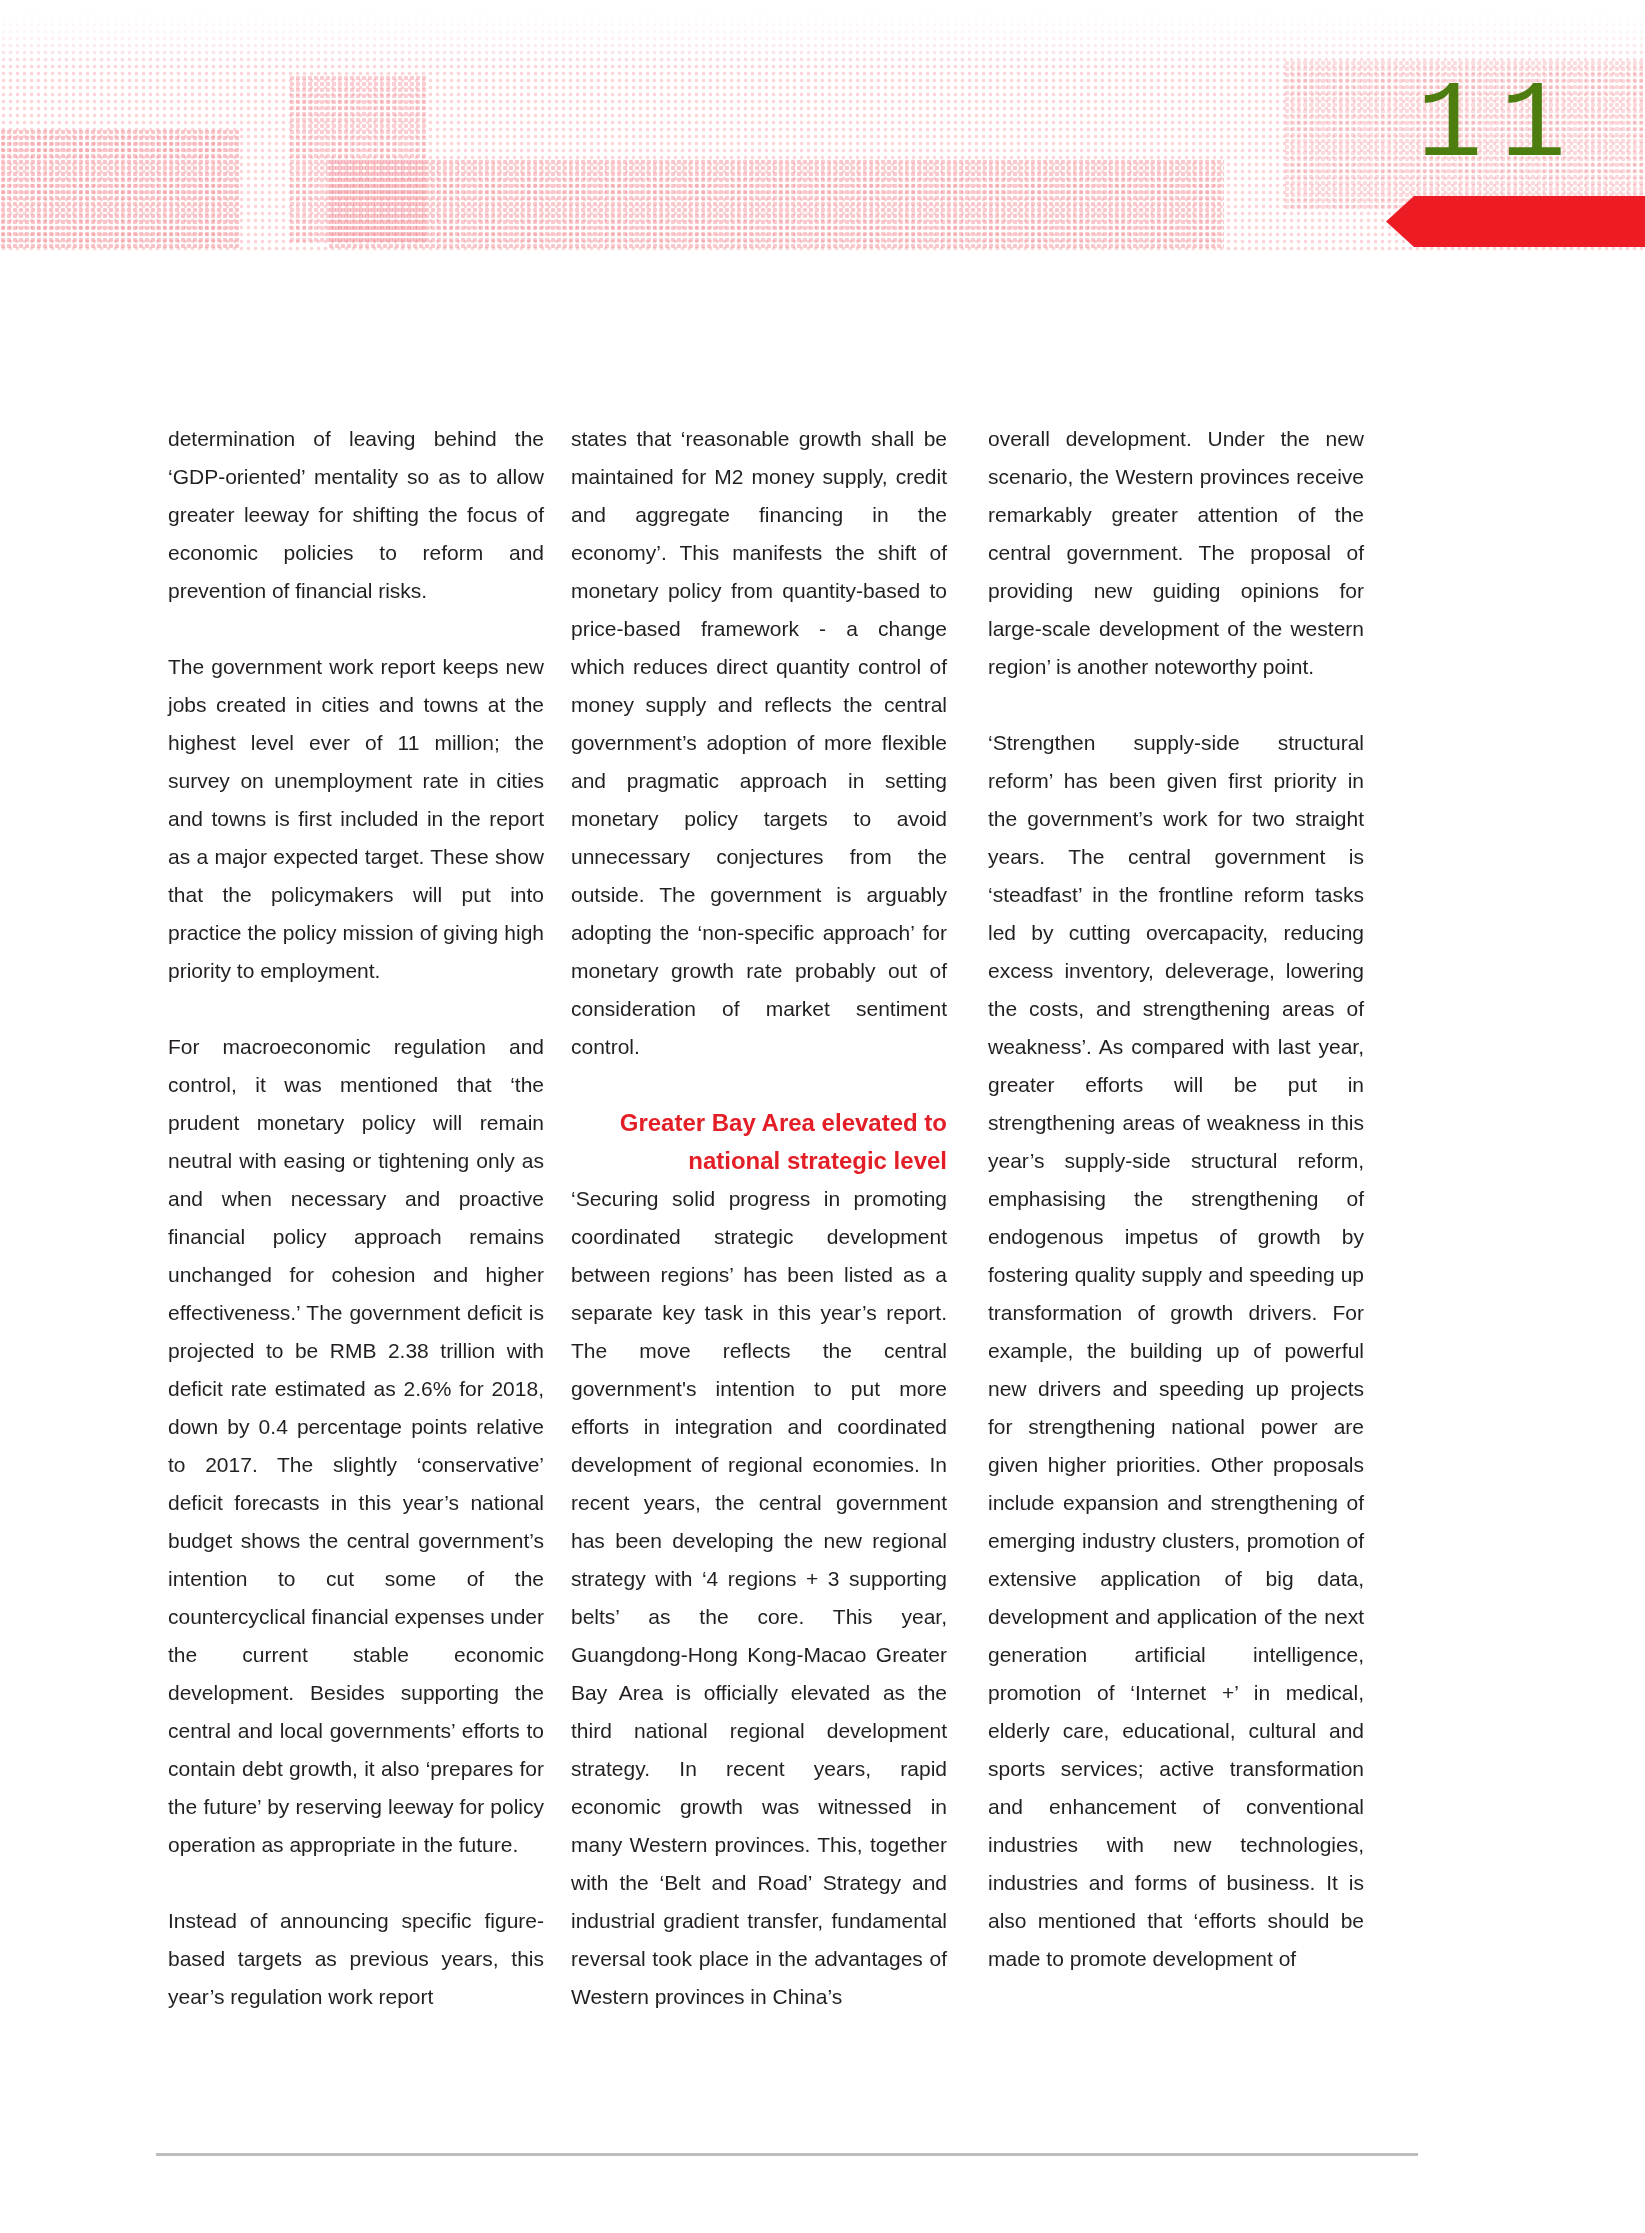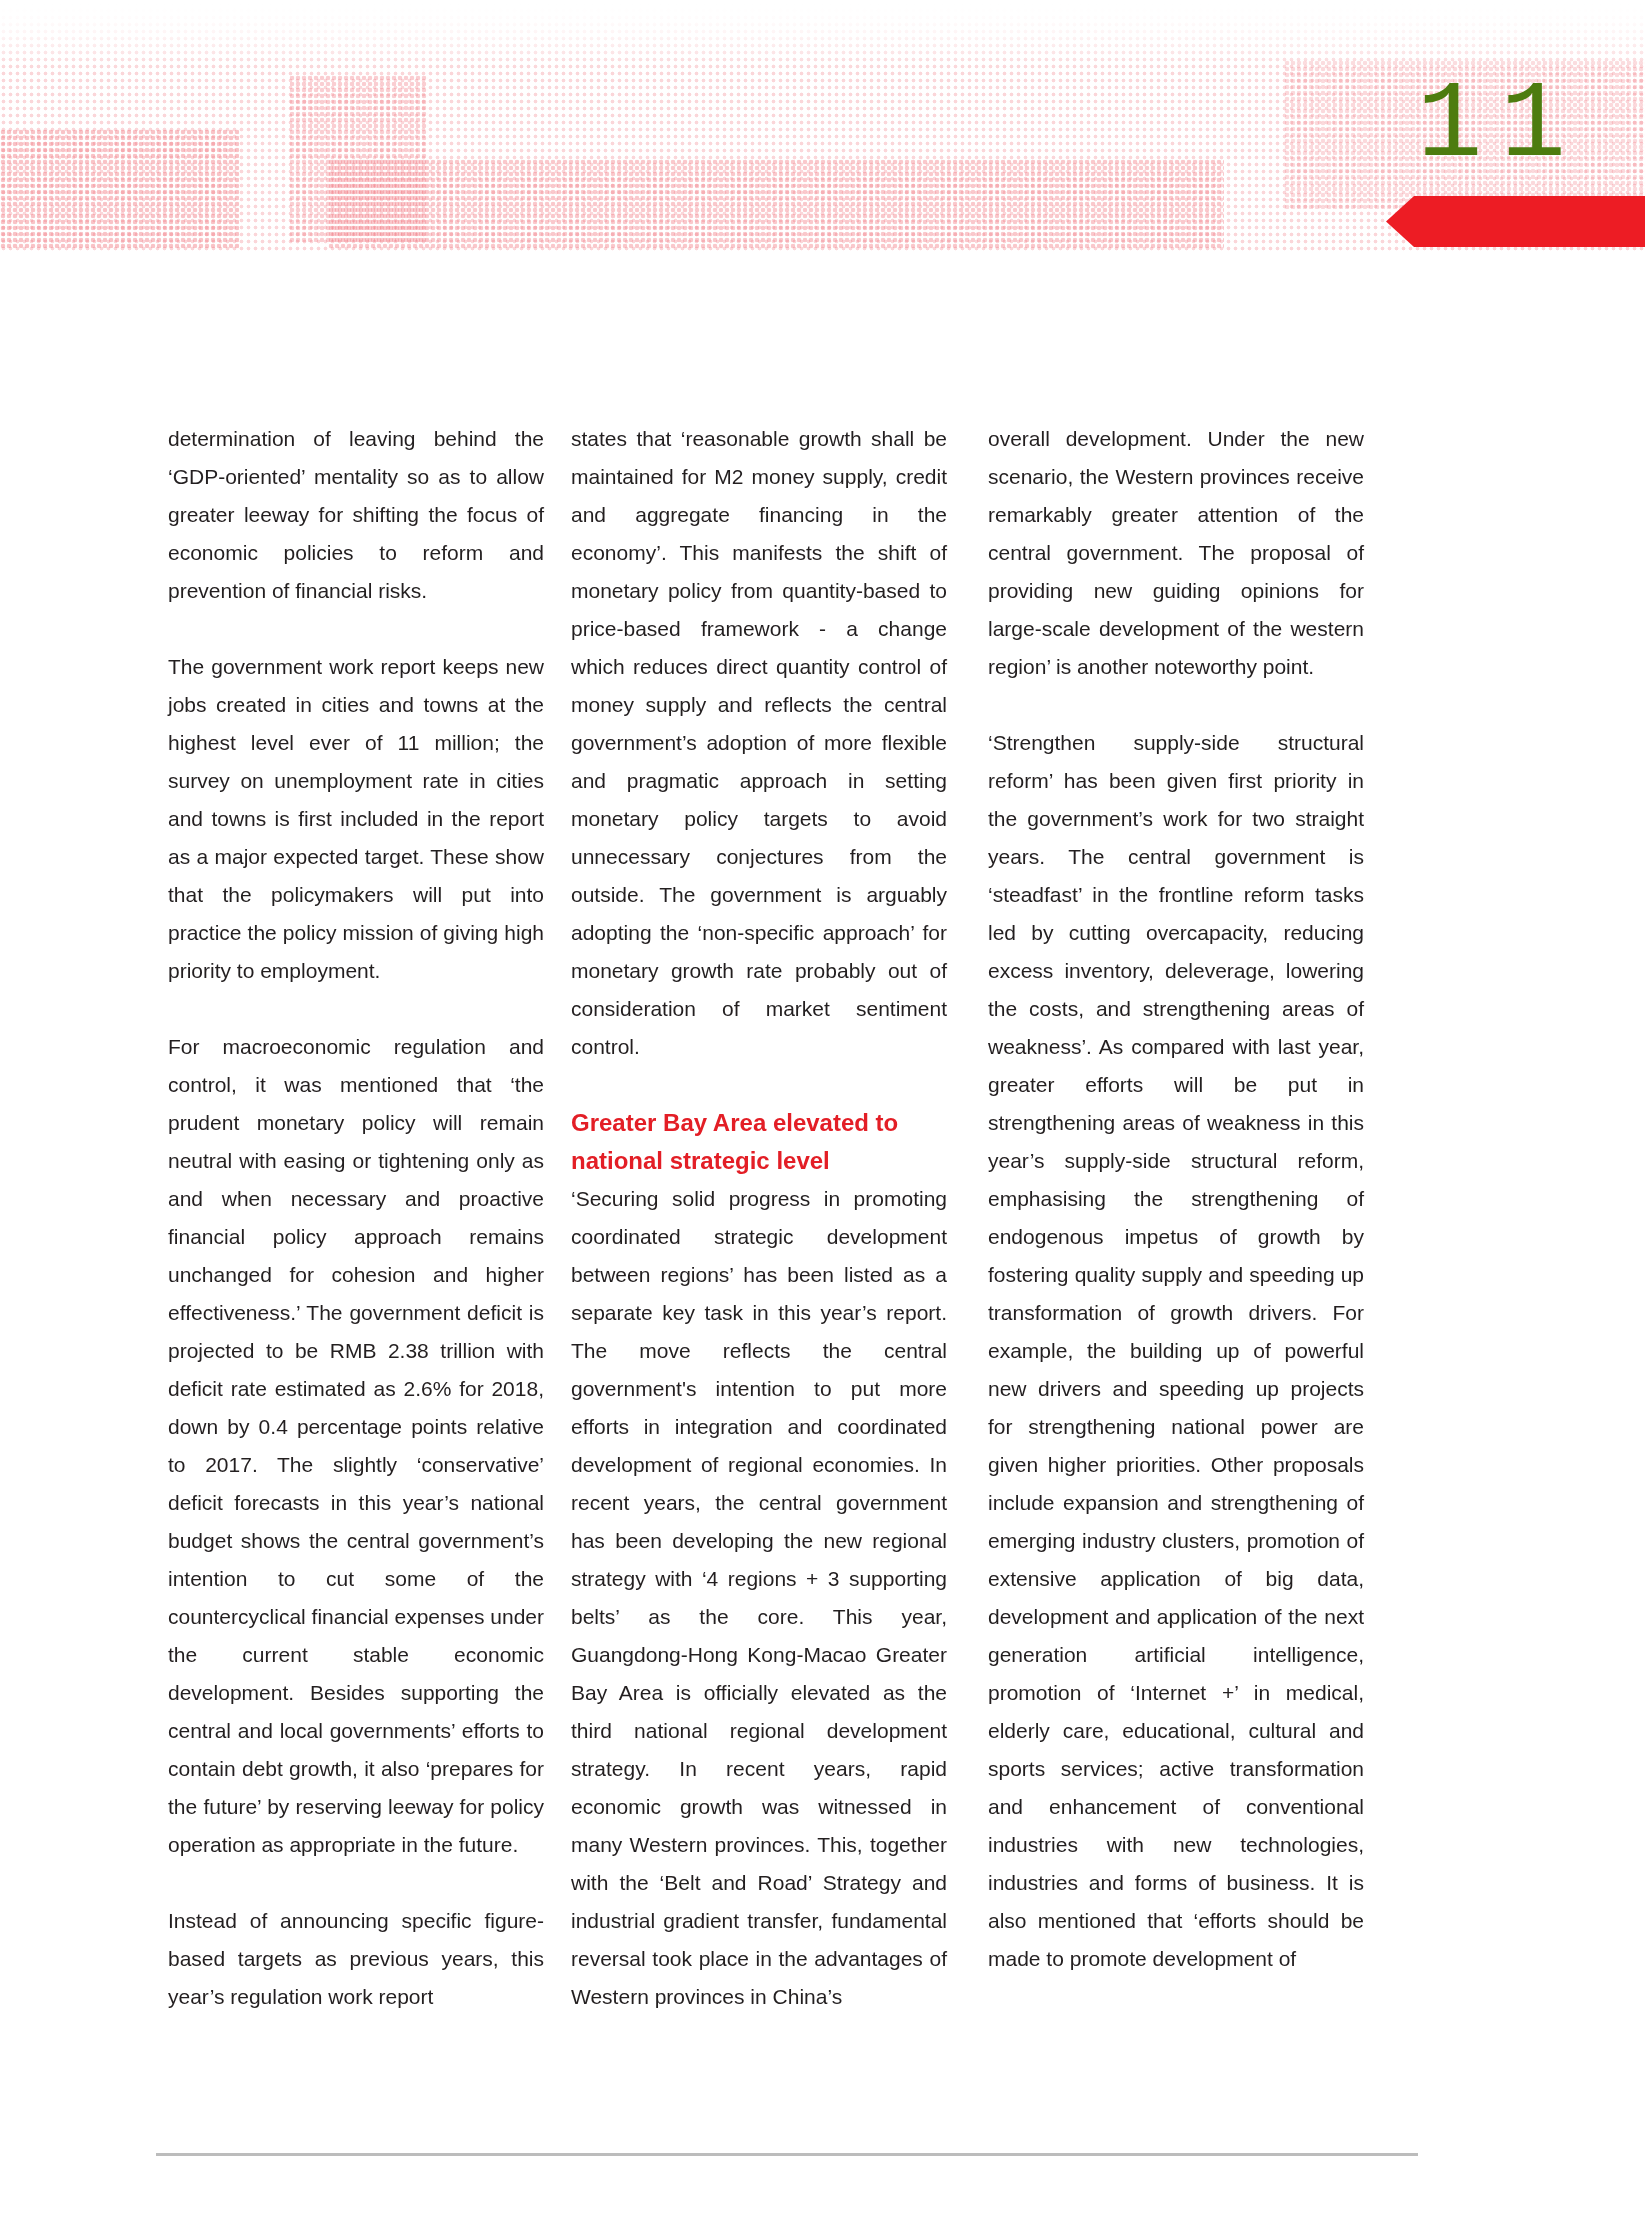"Greater Bay Area elevated to" .subhead { text-align: left -> right }
